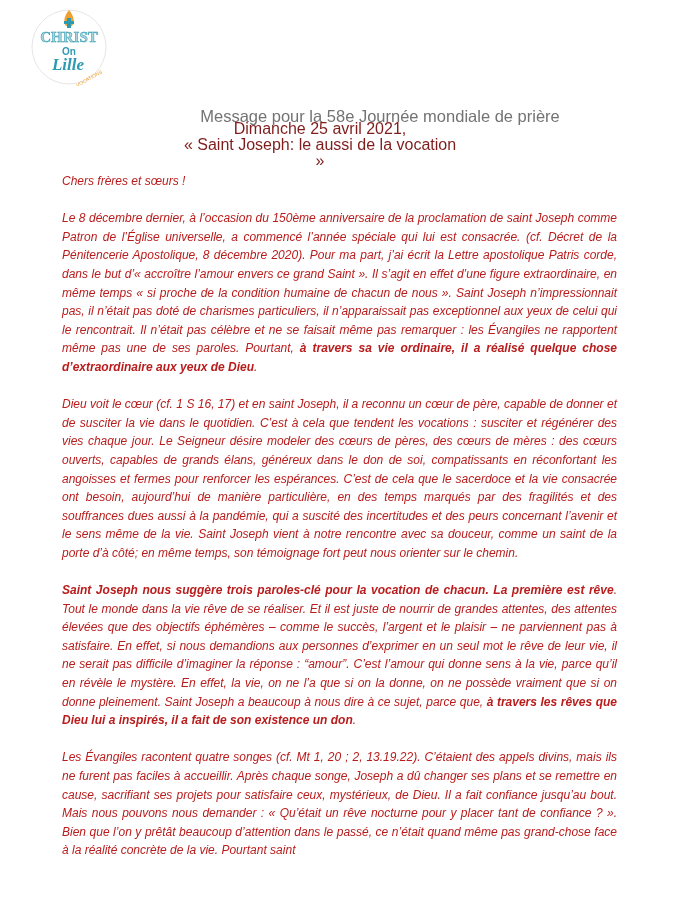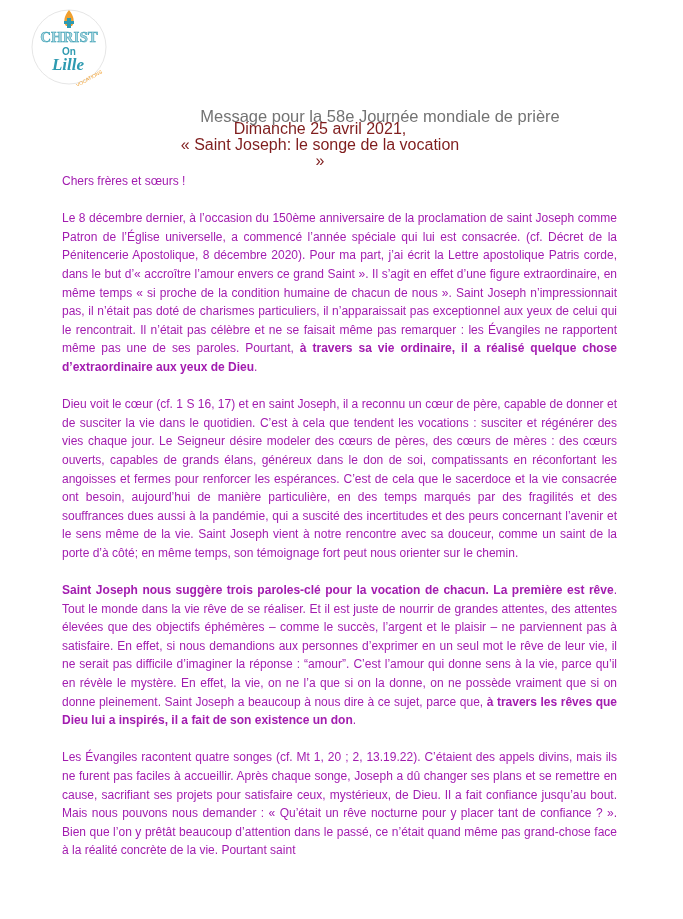"« Saint Joseph: le songe" div { text: songe -> aussi }
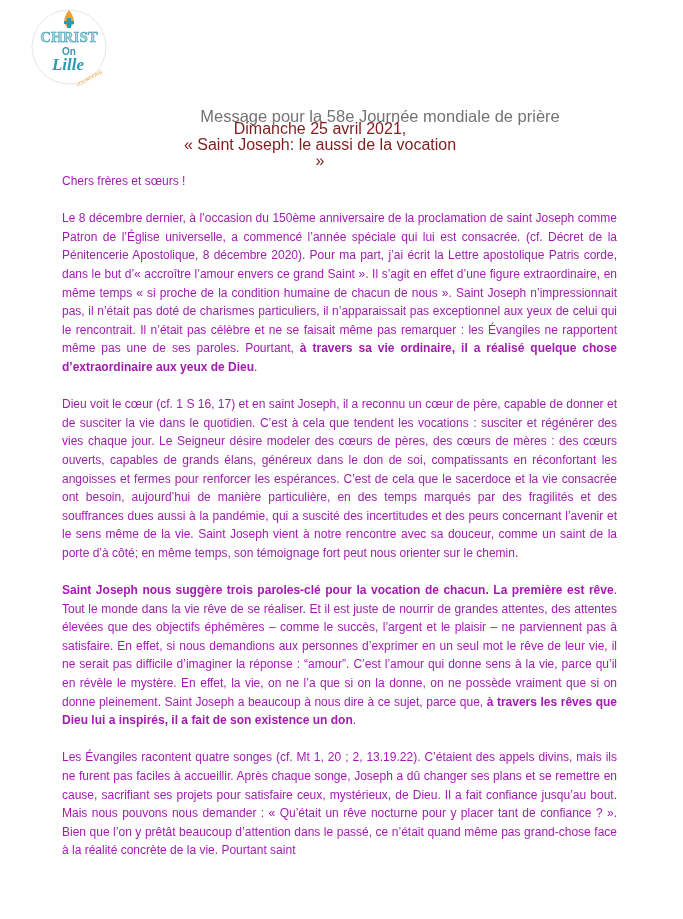"Chers frères et sœurs !" .body { color: #a21caf -> #b91c1c; font-style: none -> italic }
